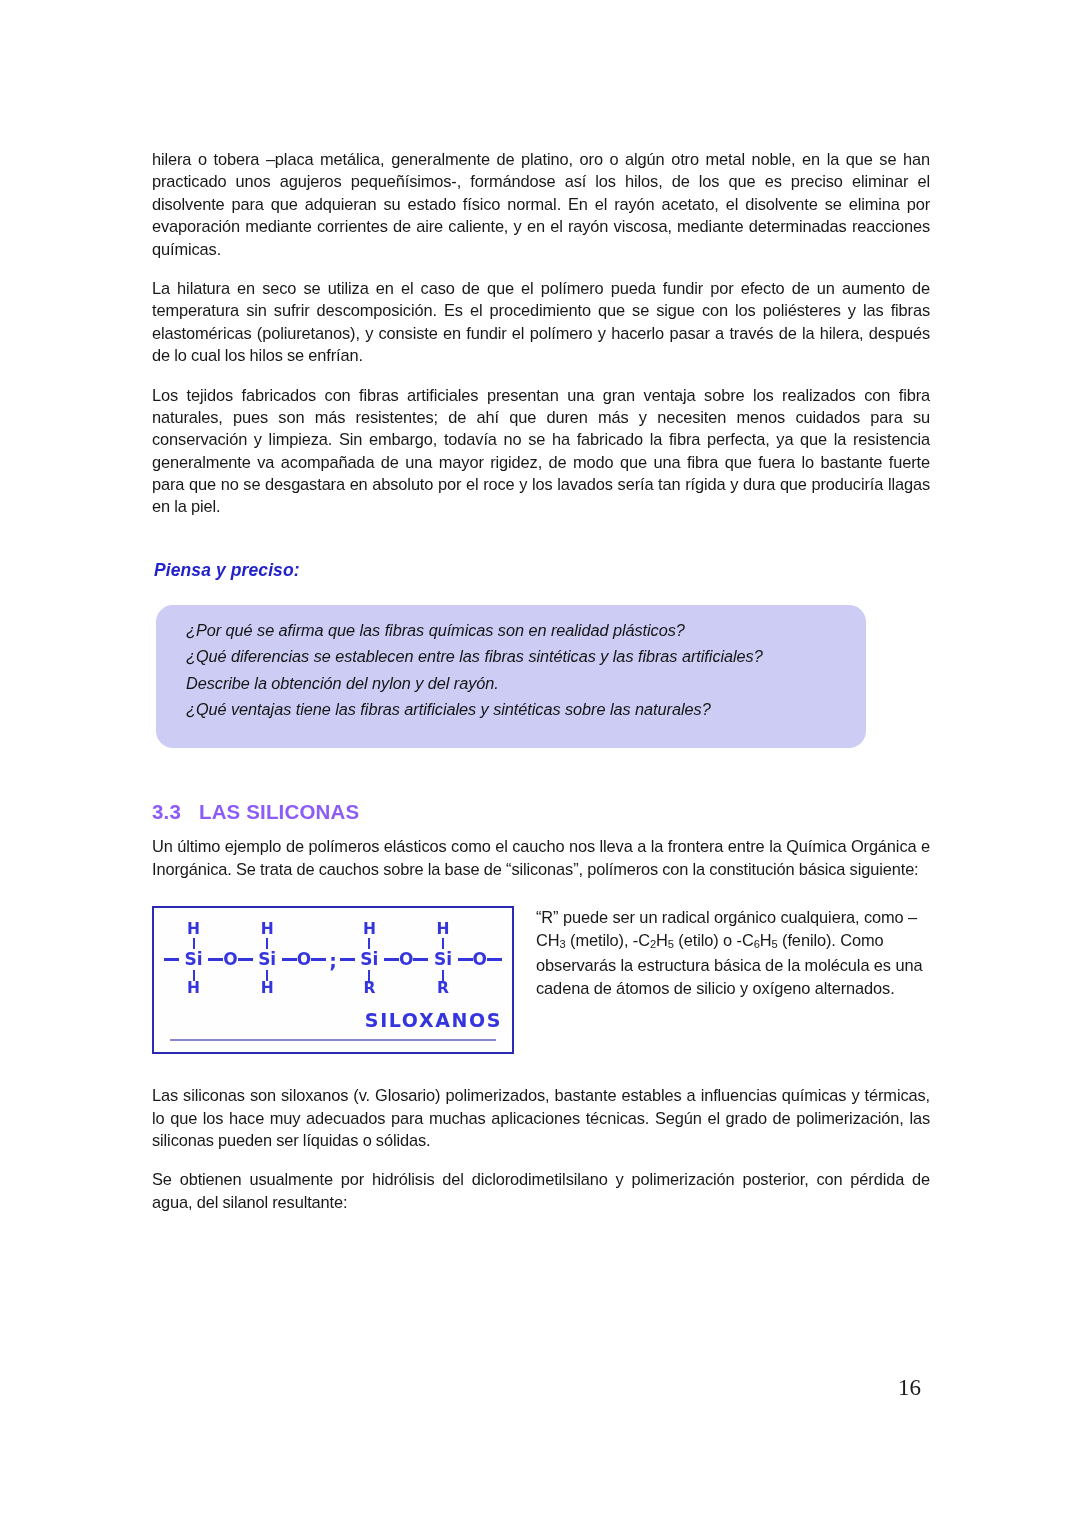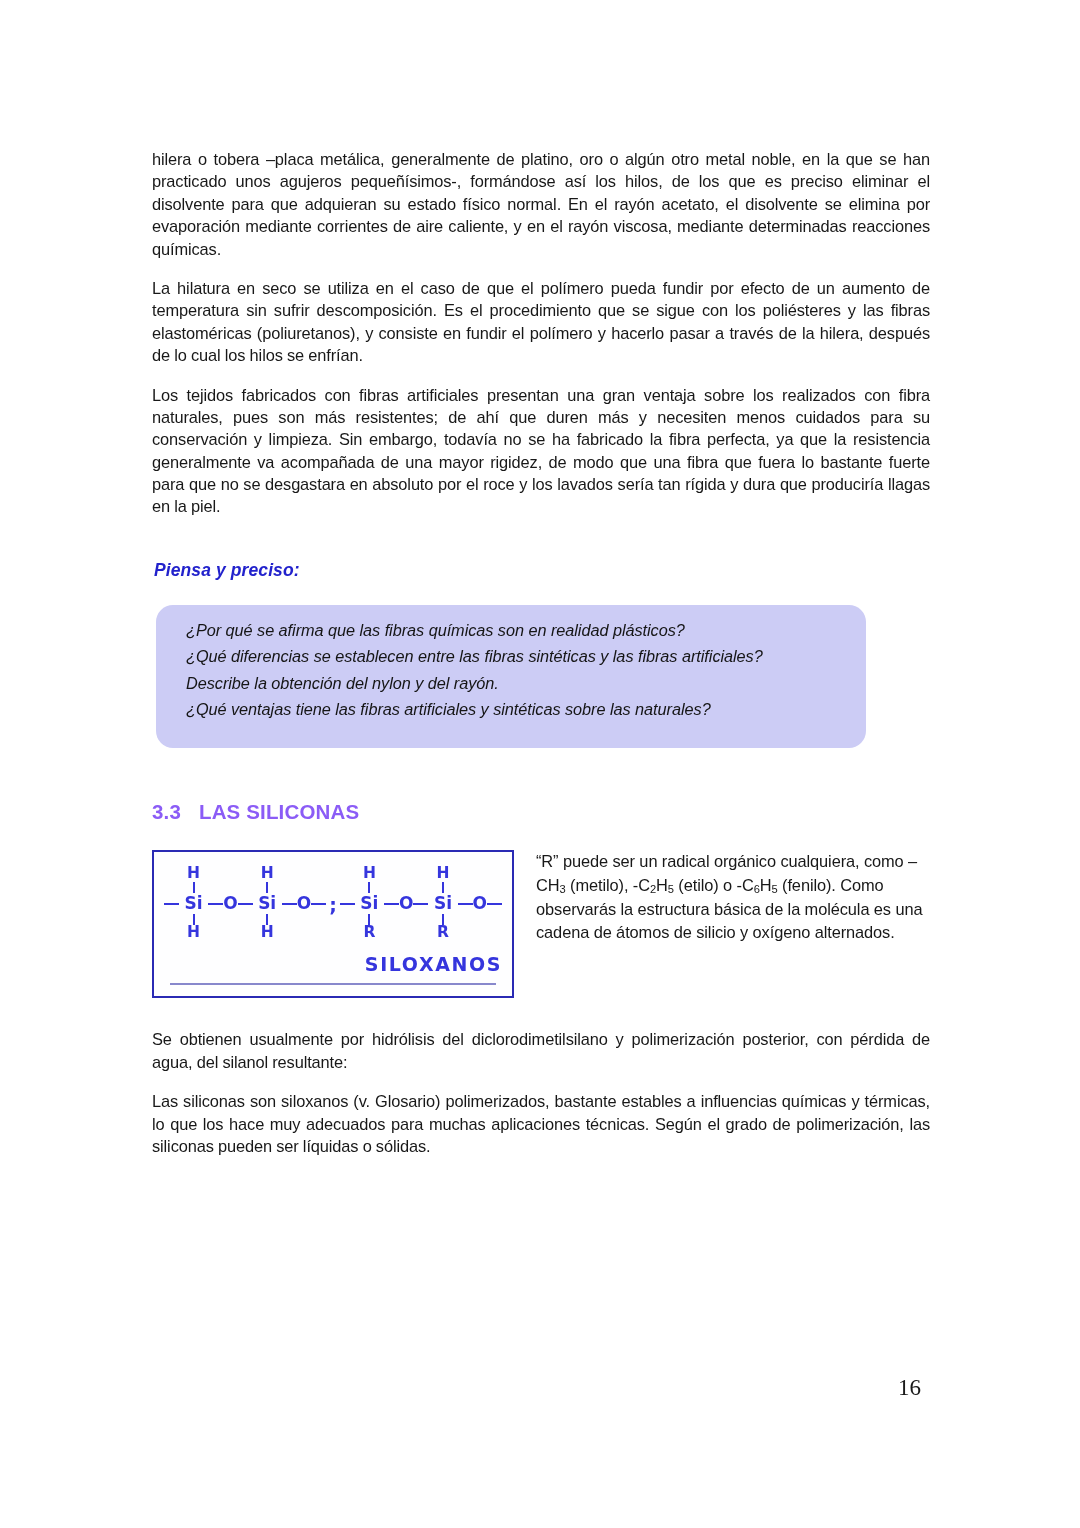"Un último ejemplo de polímeros" p.body-par { html: none -> <p>Un último ejemplo de polímeros elásticos como el caucho nos lleva a la frontera entre la Química Orgánica e Inorgánica. Se trata de cauchos sobre la base de “siliconas”, polímeros con la constitución básica siguiente:</p> }
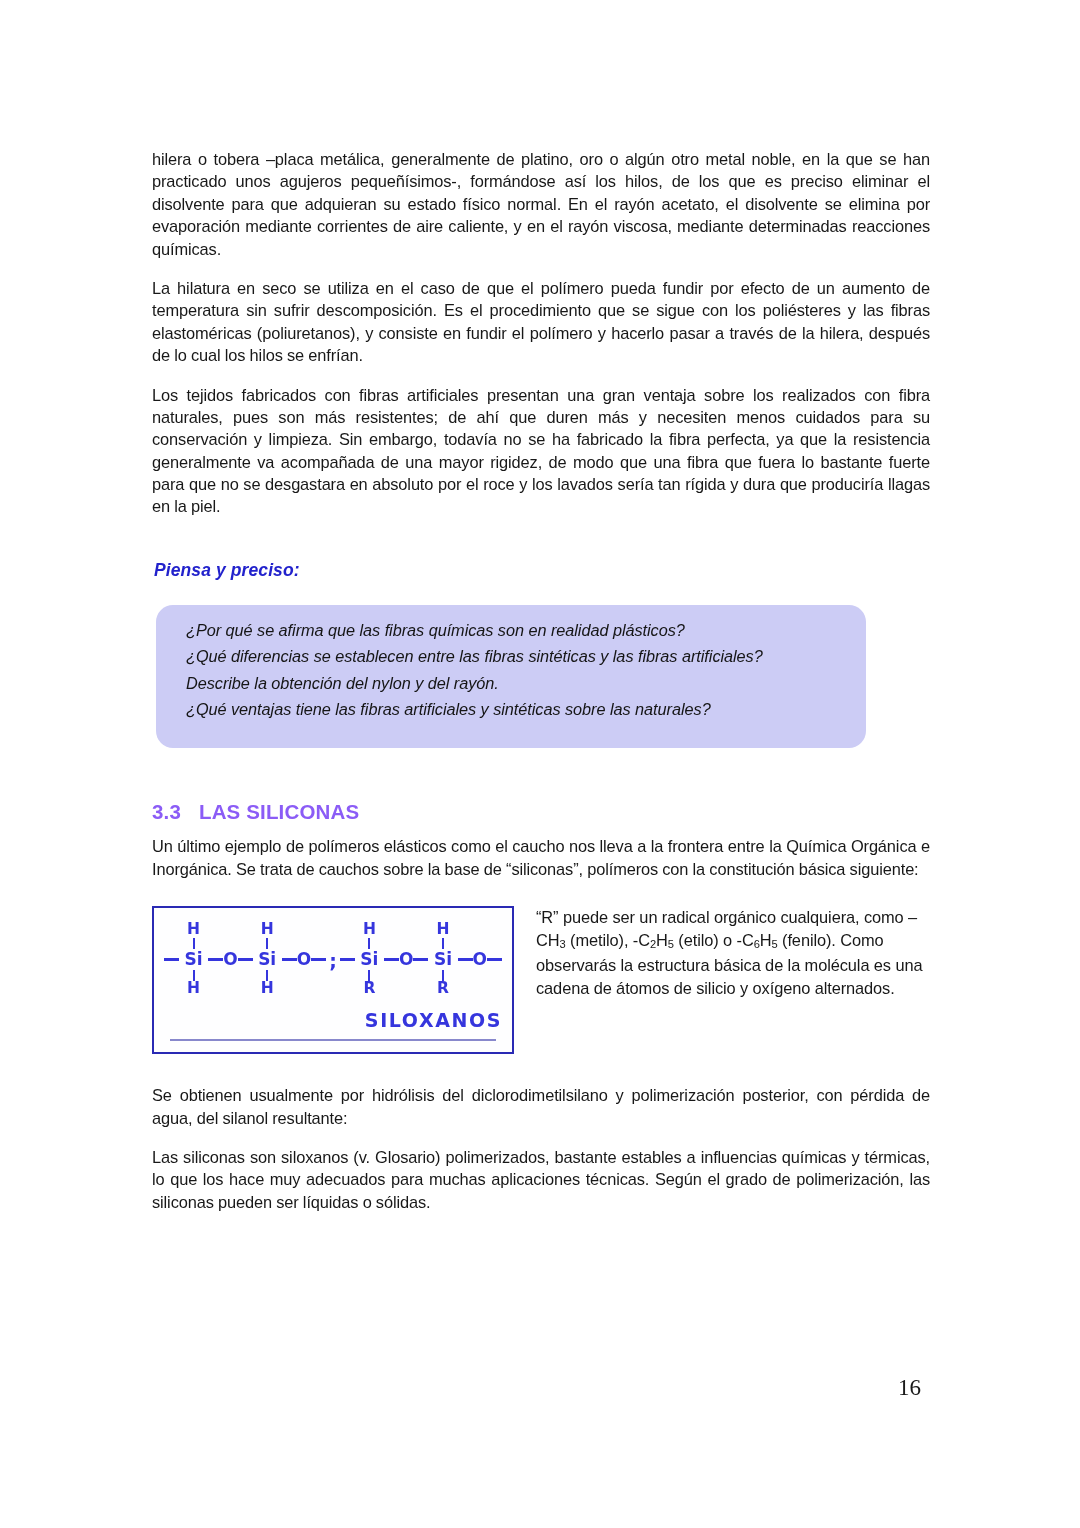"Se obtienen usualmente por hidrólisis" p.body-par { order: before "Las siliconas son siloxanos (v." -> after "Las siliconas son siloxanos (v." }
